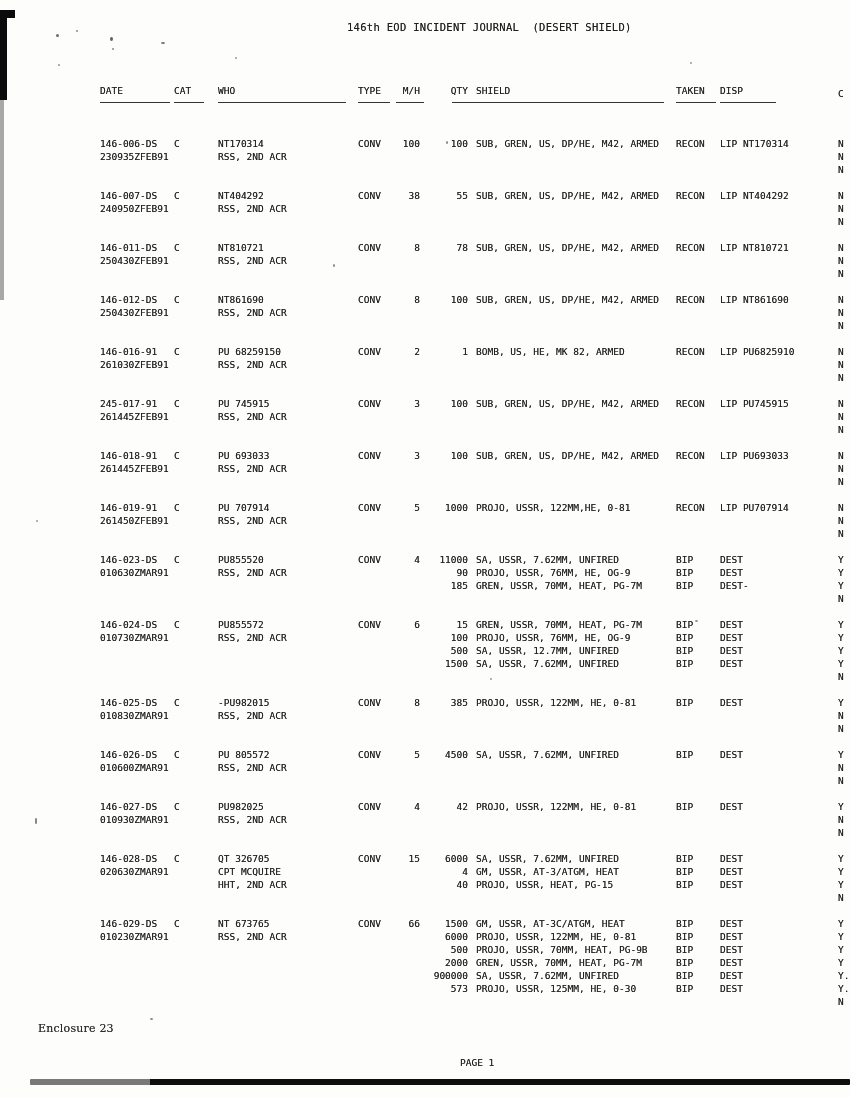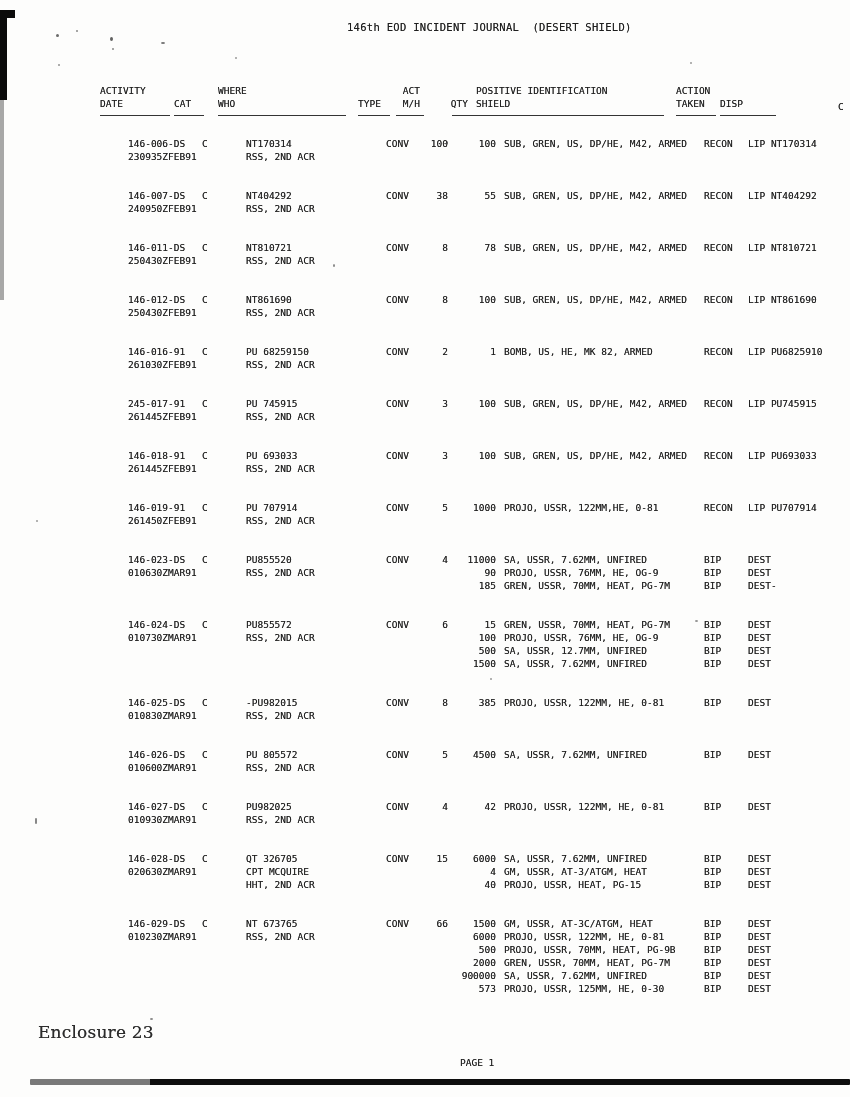"ACTIVITY" div.row { html: <div> <span>ACTIVITY</span> <span></span> <span>WHERE</span> <span></span> <span>ACT</span> <span></span> <span>POSITIVE IDENTIFICATION</span> <span>ACTION</span> <span></span> <span></span> </div> -> none }
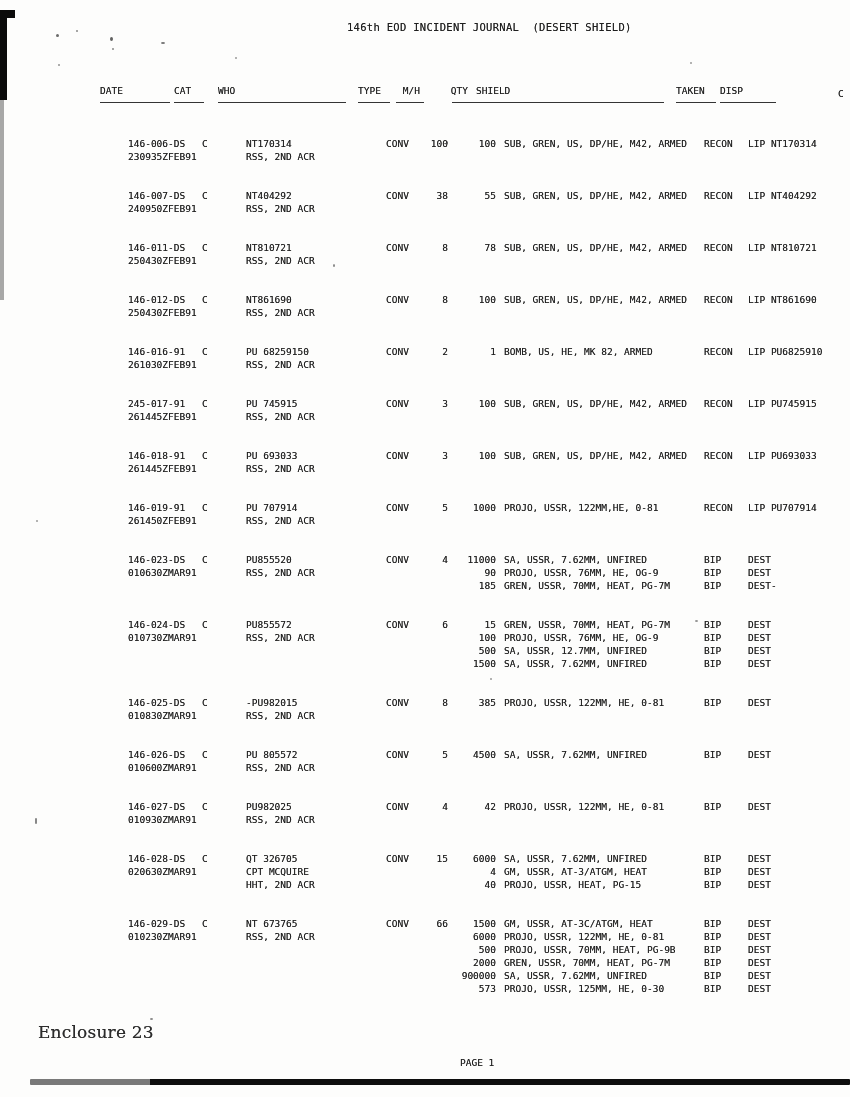"146-006-DS" .record { margin-left: 28px -> none }
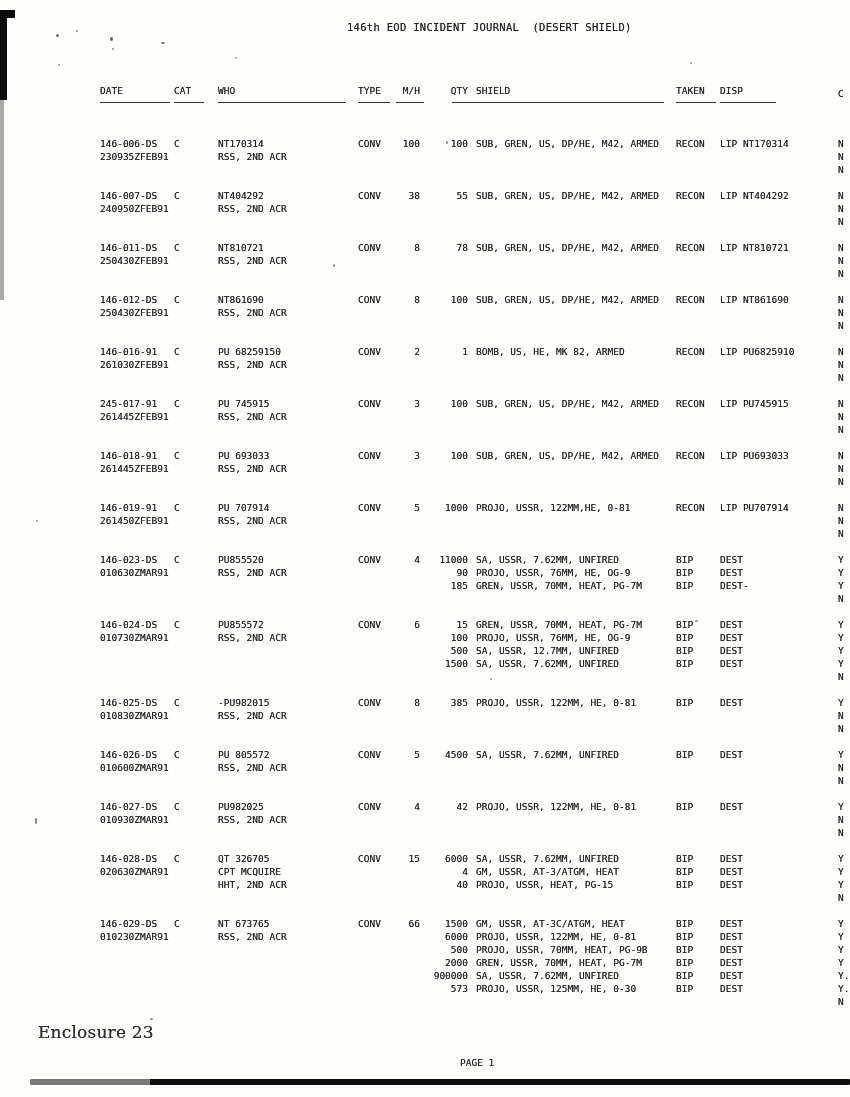"Enclosure 23" .enclosure { font-size: 17px -> 11px }
